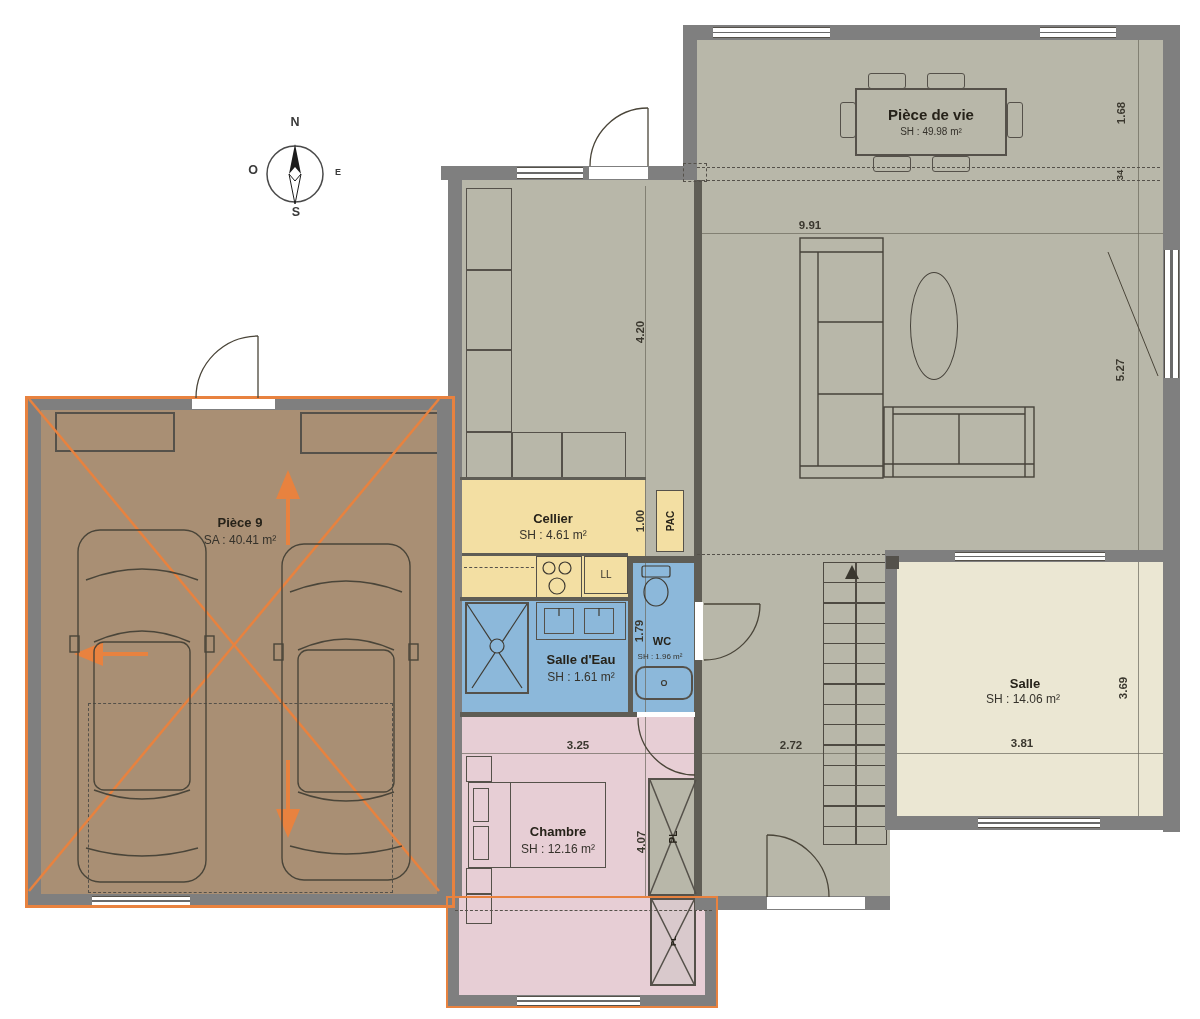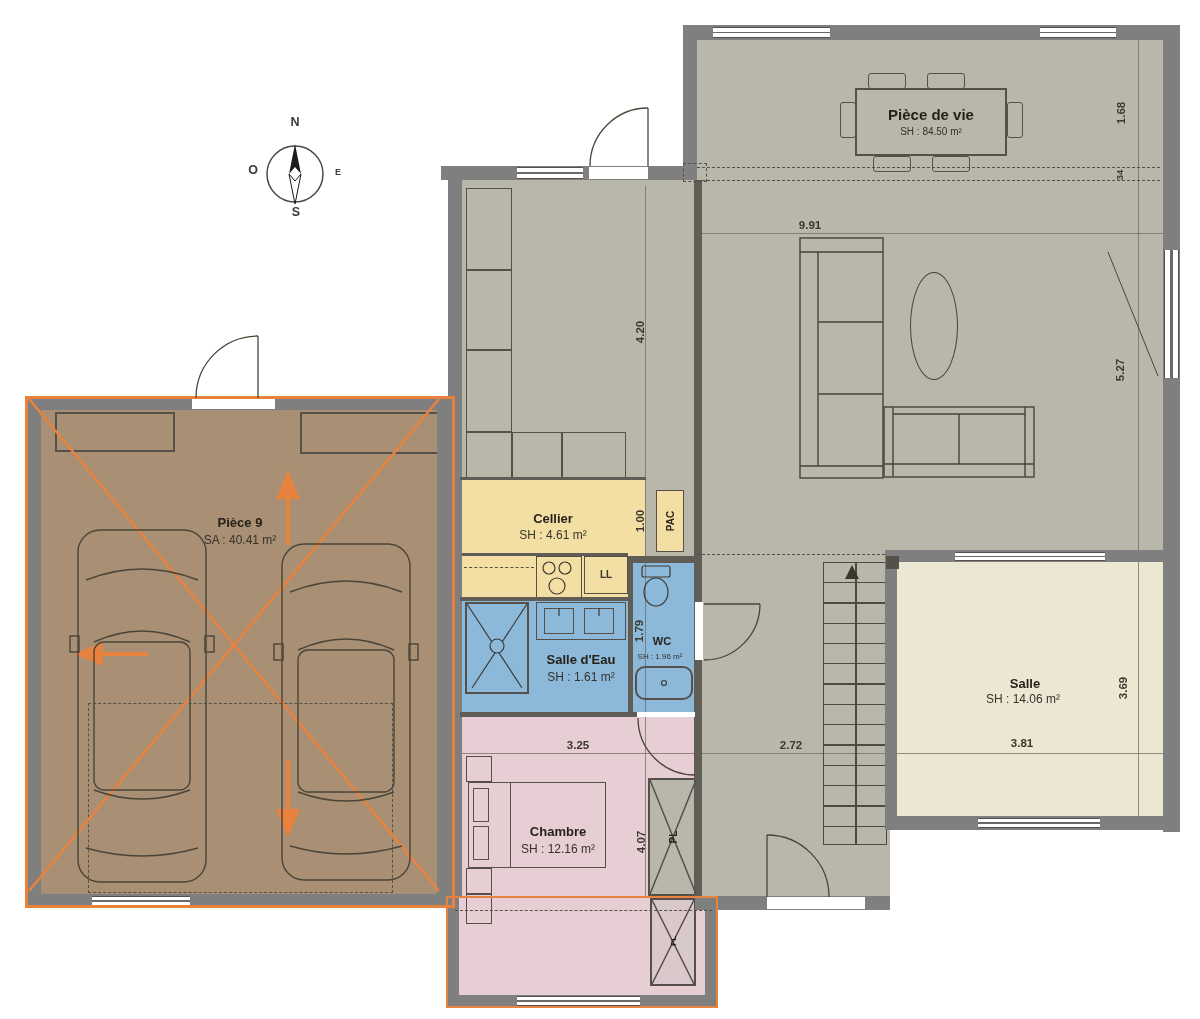"SH : 84.50 m²" div.rarea { text: 84.50 -> 49.98 }
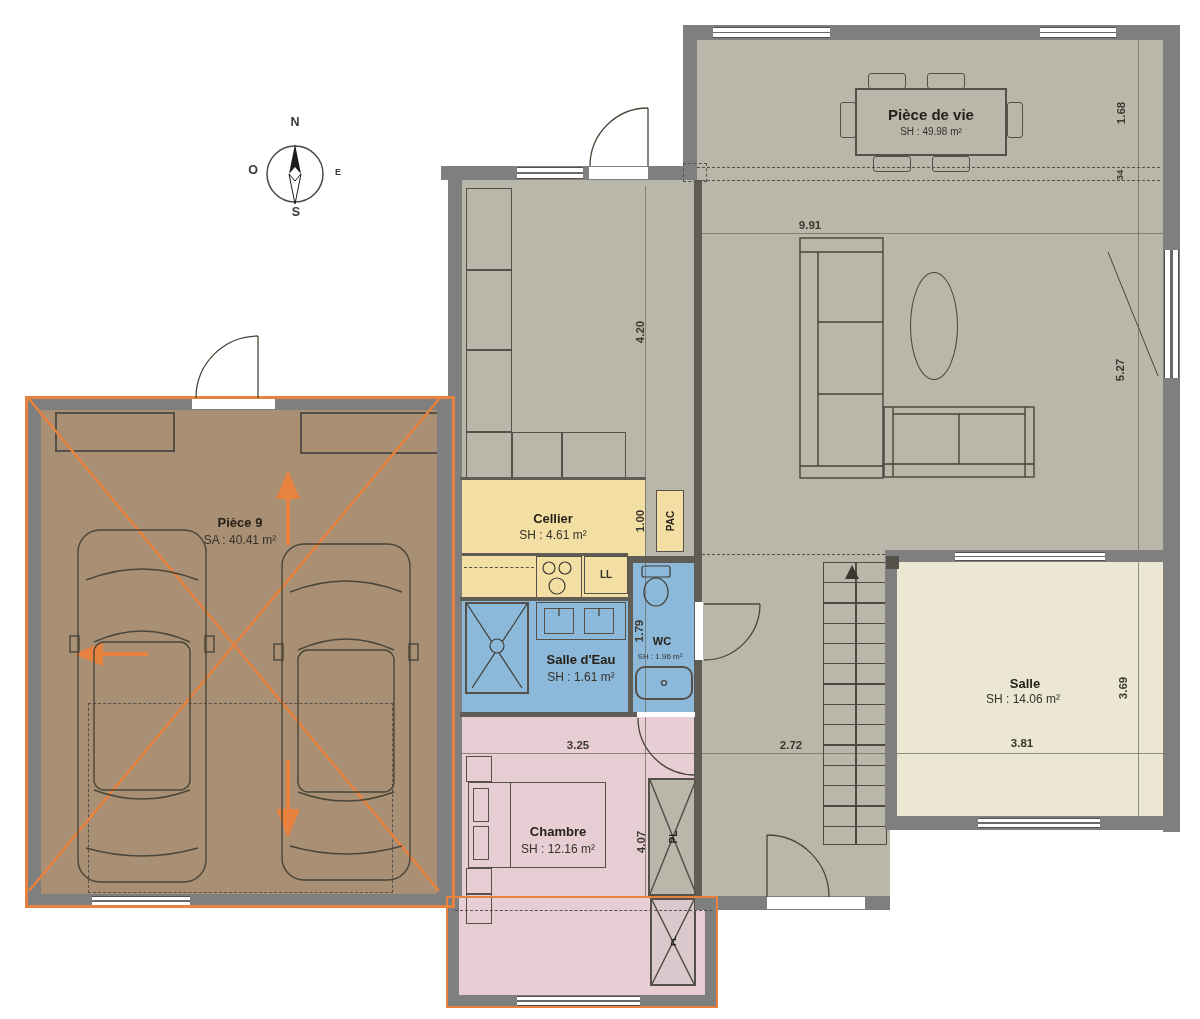"LL" div.rarea { font-weight: bold -> normal }
